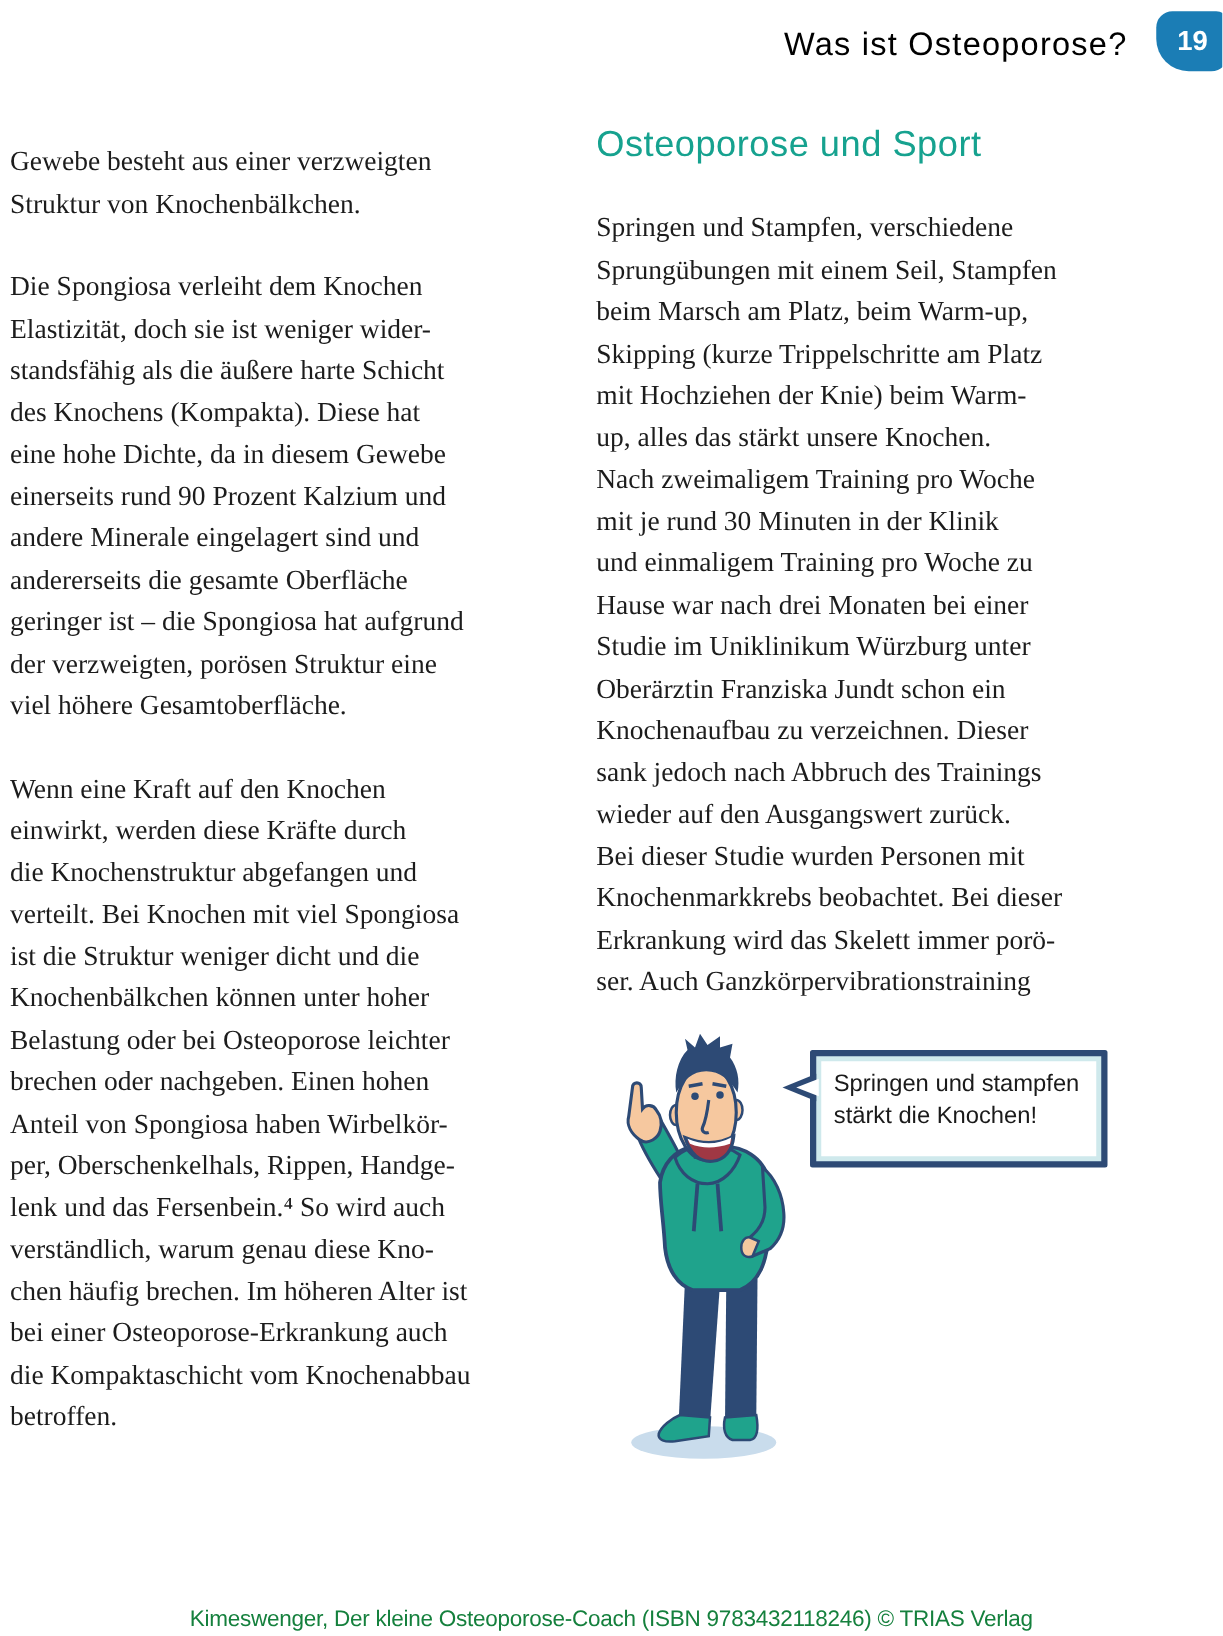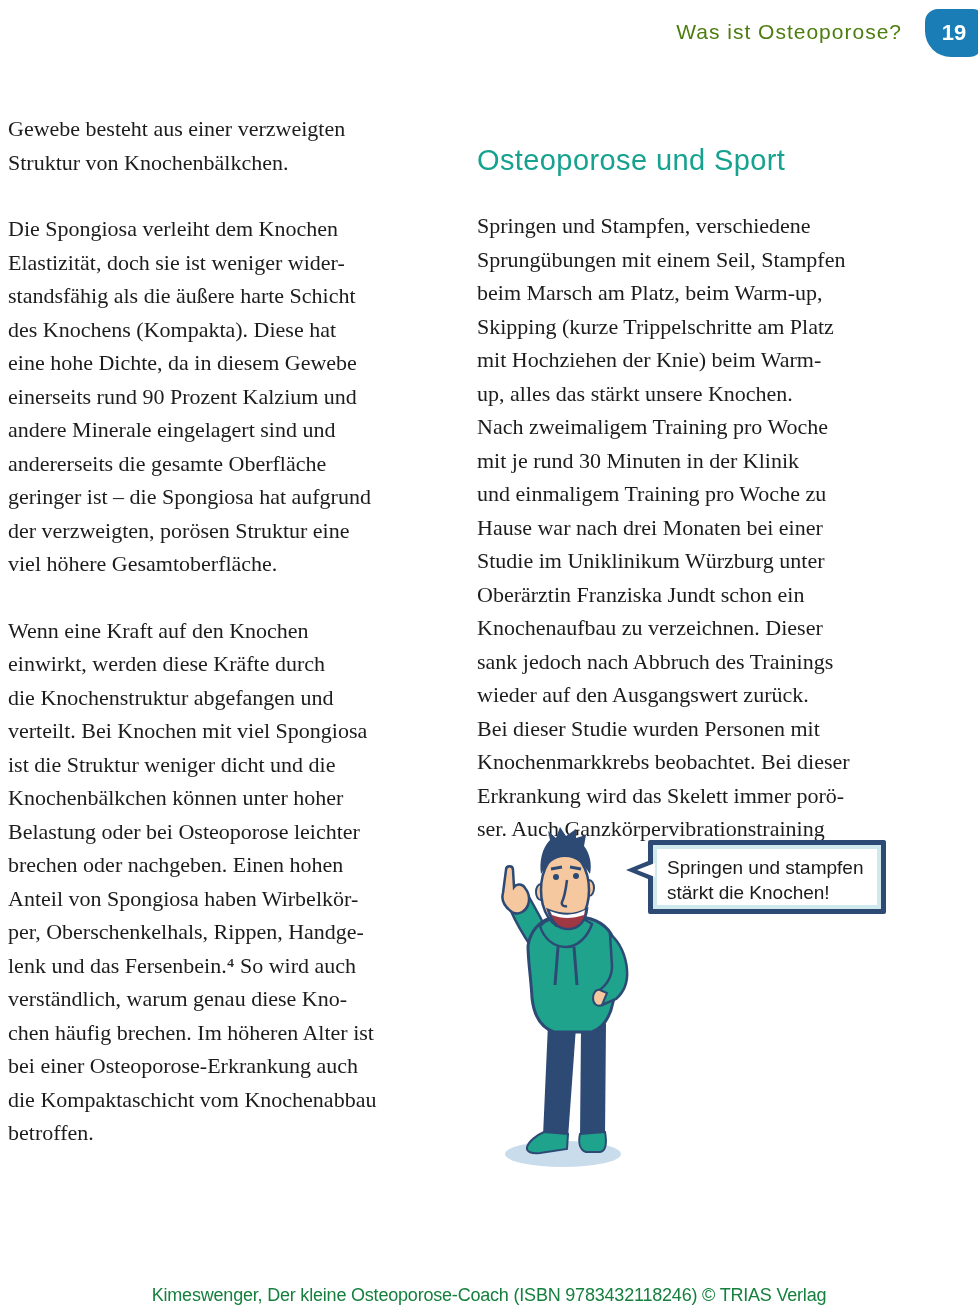"Was ist Osteoporose?" .running-head { color: #4d7c0f -> #000000; font-size: 21px -> 26px }
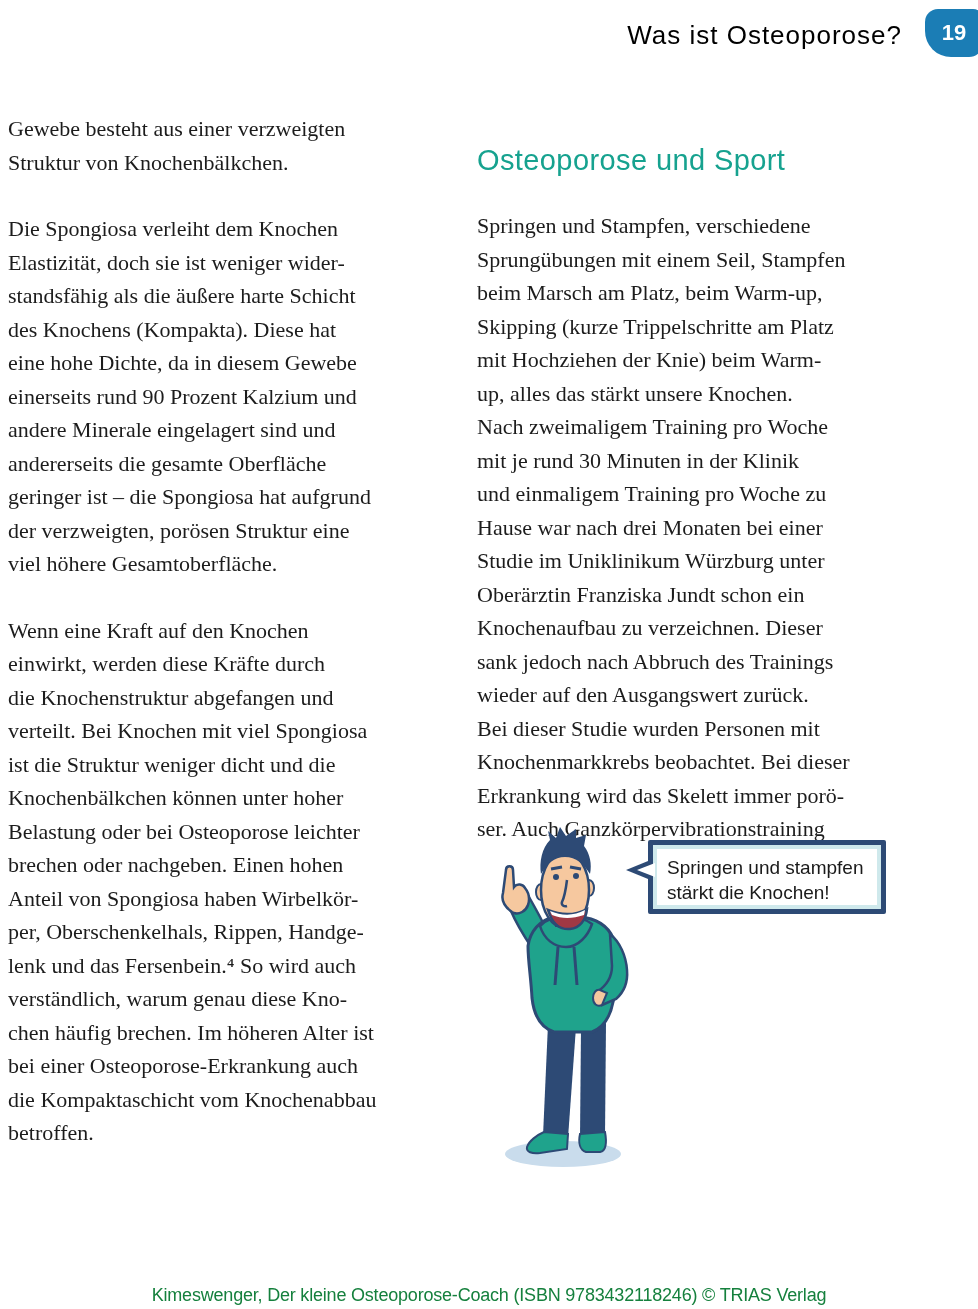"Osteoporose und Sport" .col-right { margin-top: 44px -> none }
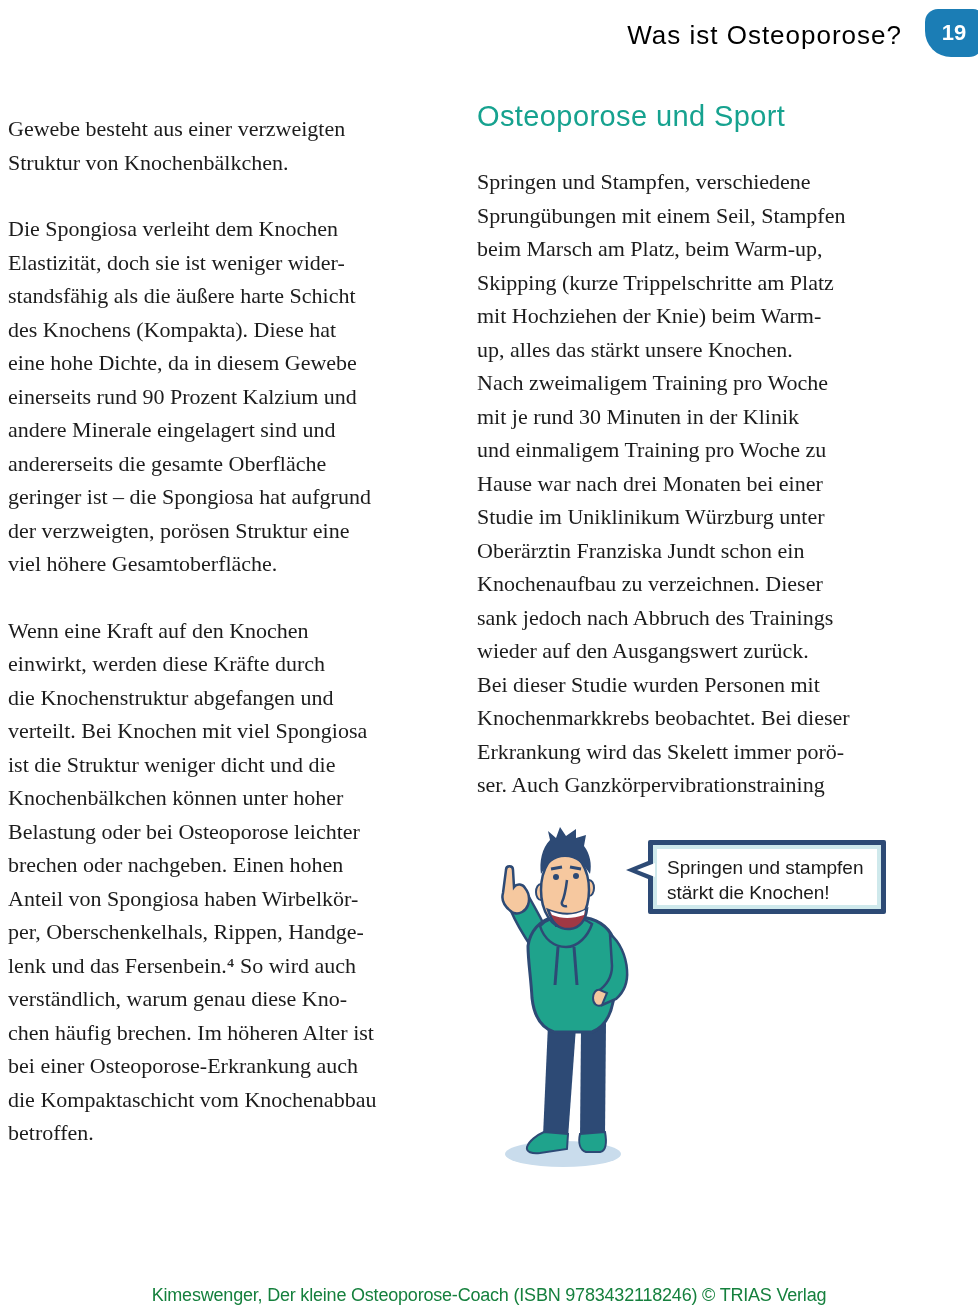"Springen und stampfen" .bubble-inner { padding: 6px 10px 0 10px -> 6px 10px 20px 10px }
